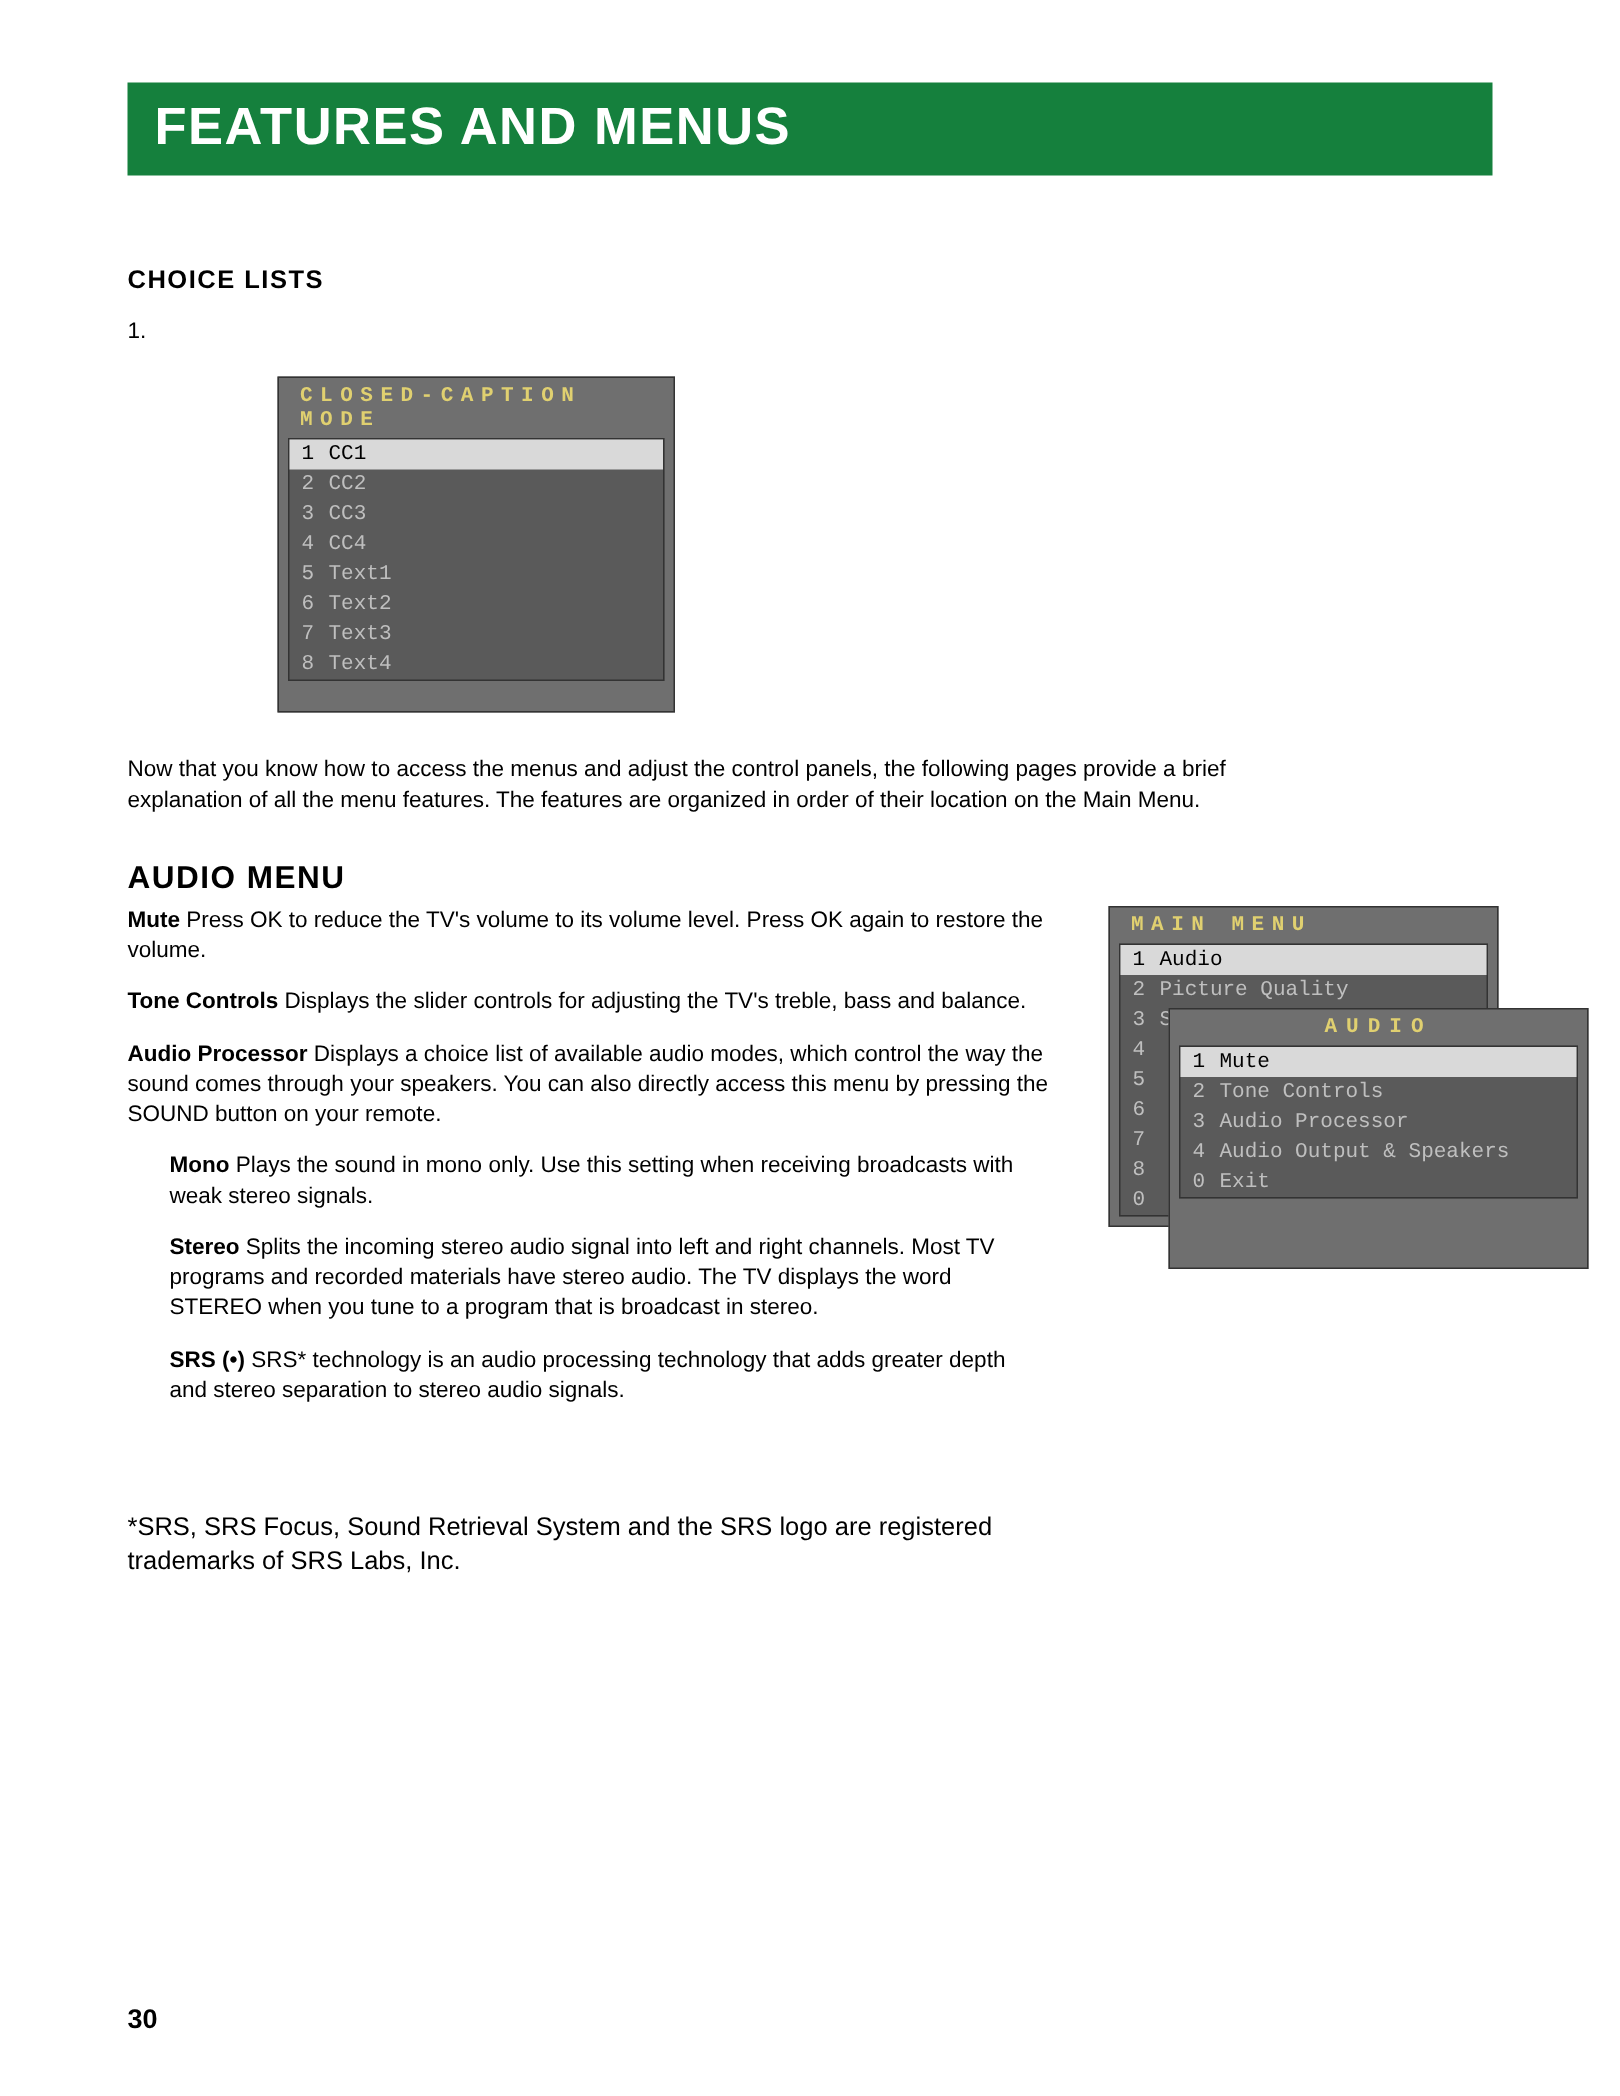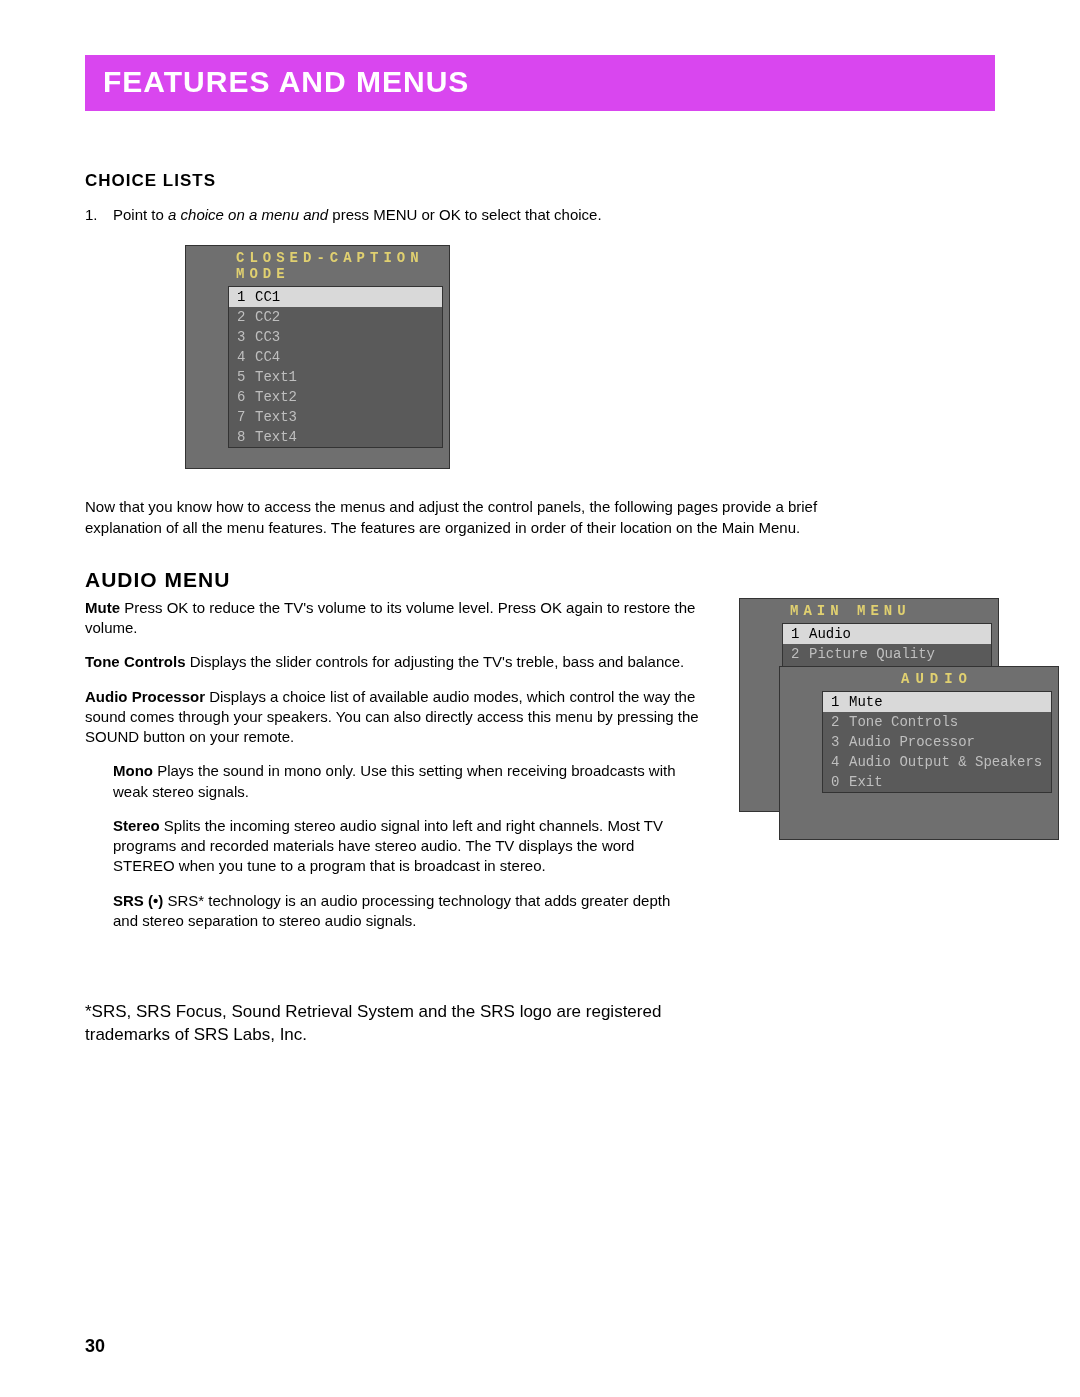"FEATURES AND MENUS" .header-bar { background: #d946ef -> #15803d; font-size: 30px -> 35px }
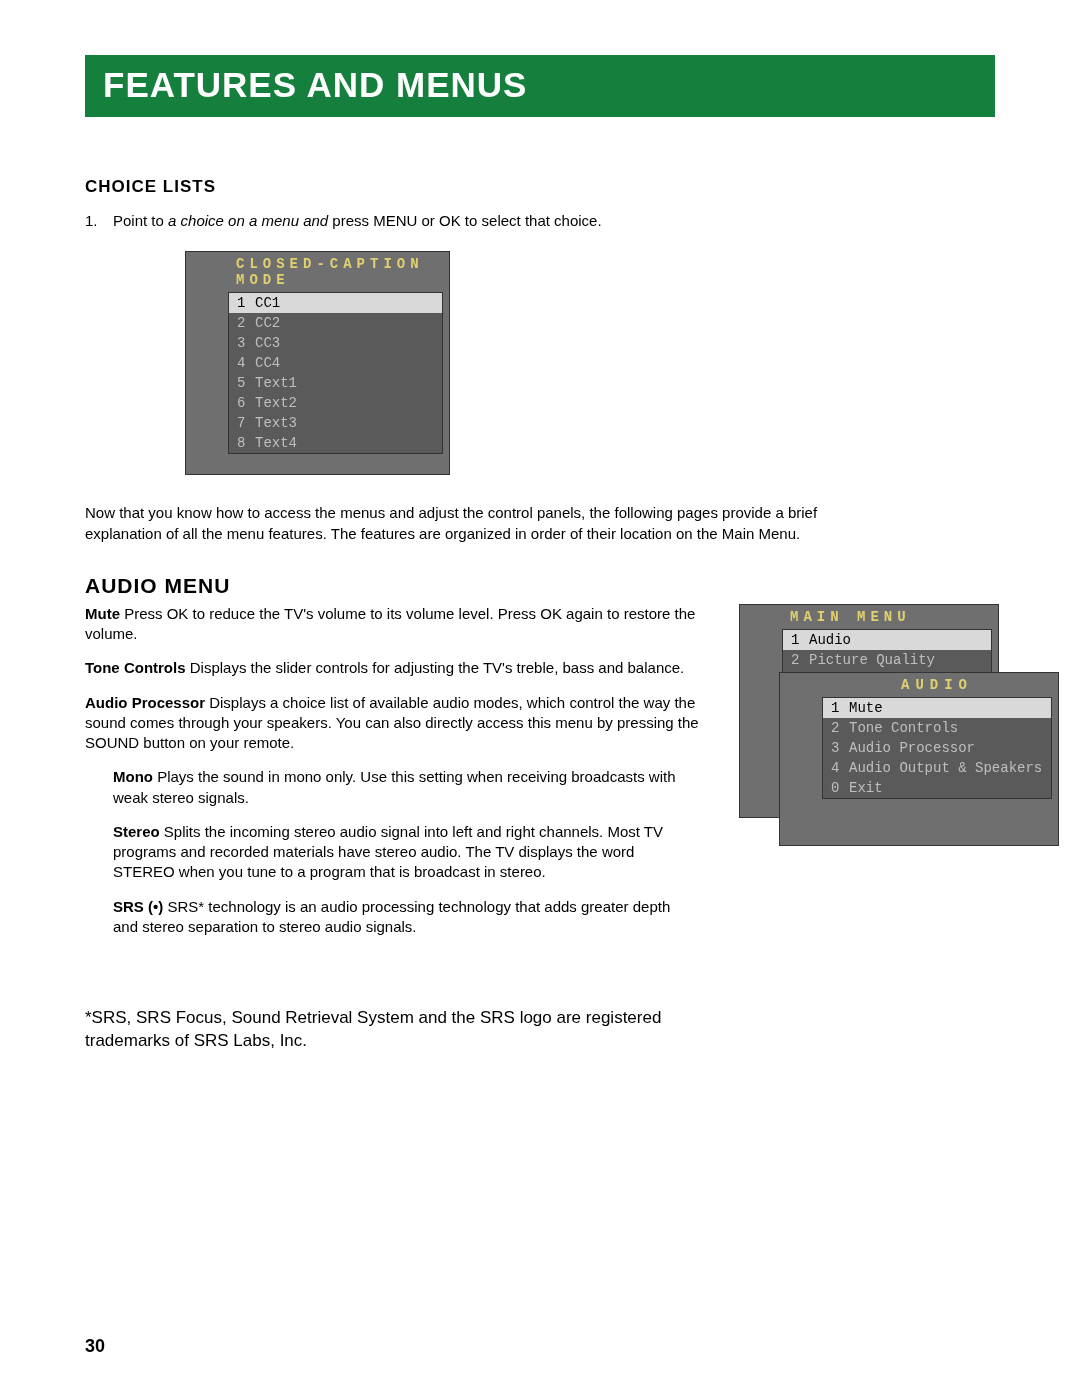"Point to a choice on" span { html: <span> <span>Point to </span><span>a choice on a menu and </span><span>press MENU or OK to select that choice.</span> </span> -> none }
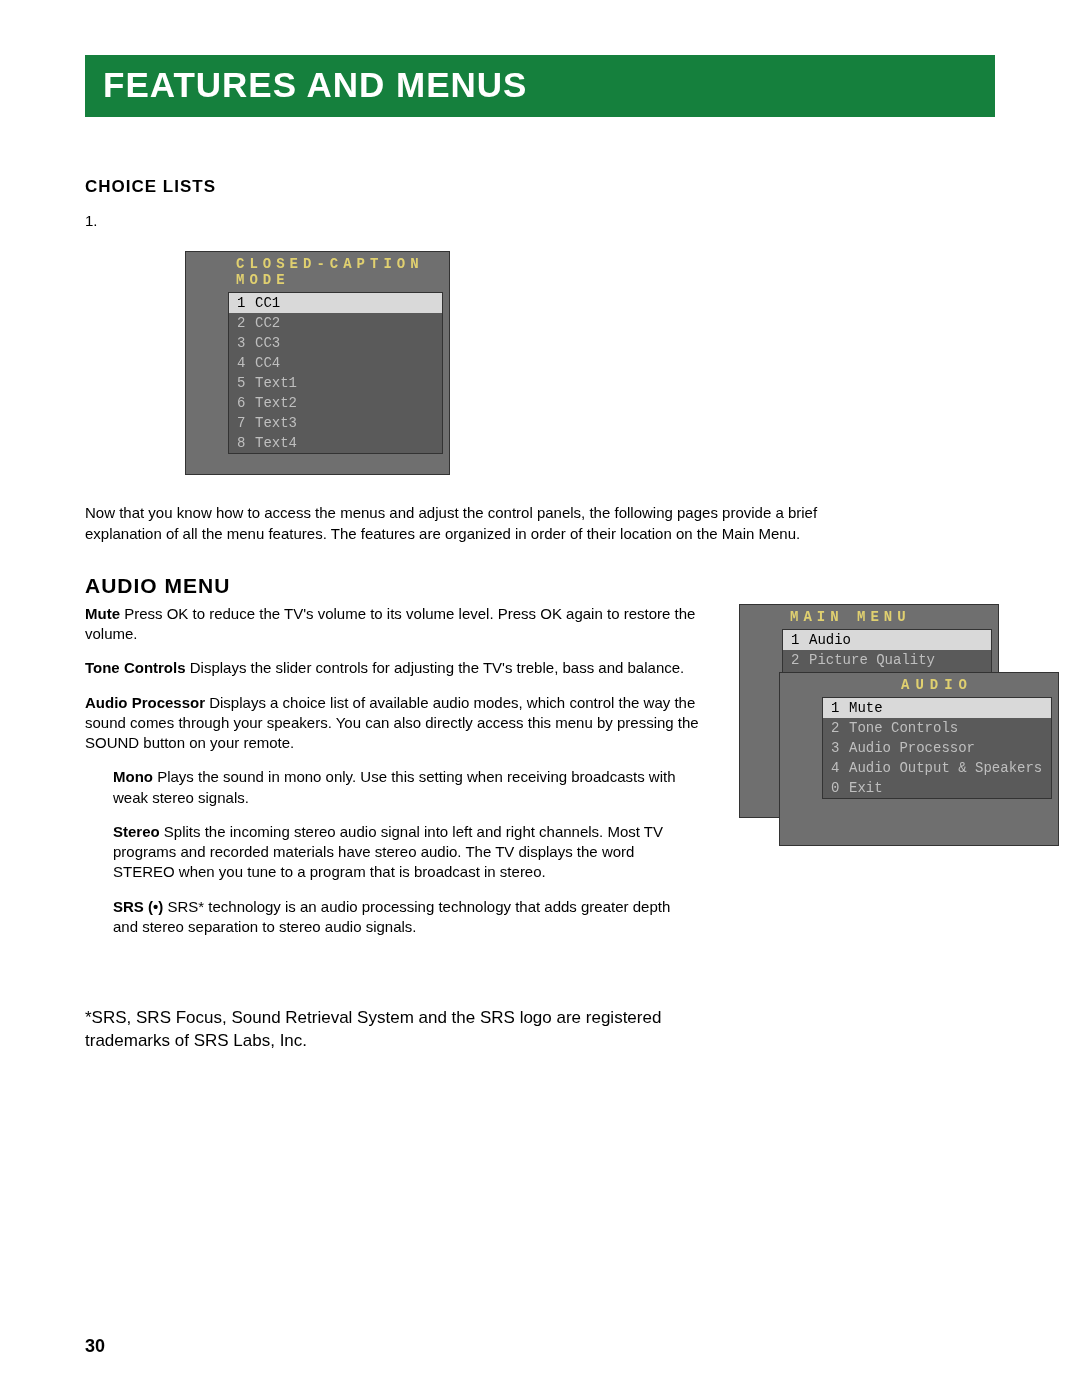"CLOSED-CAPTION MODE" .osd { padding-left: 36px -> none }
